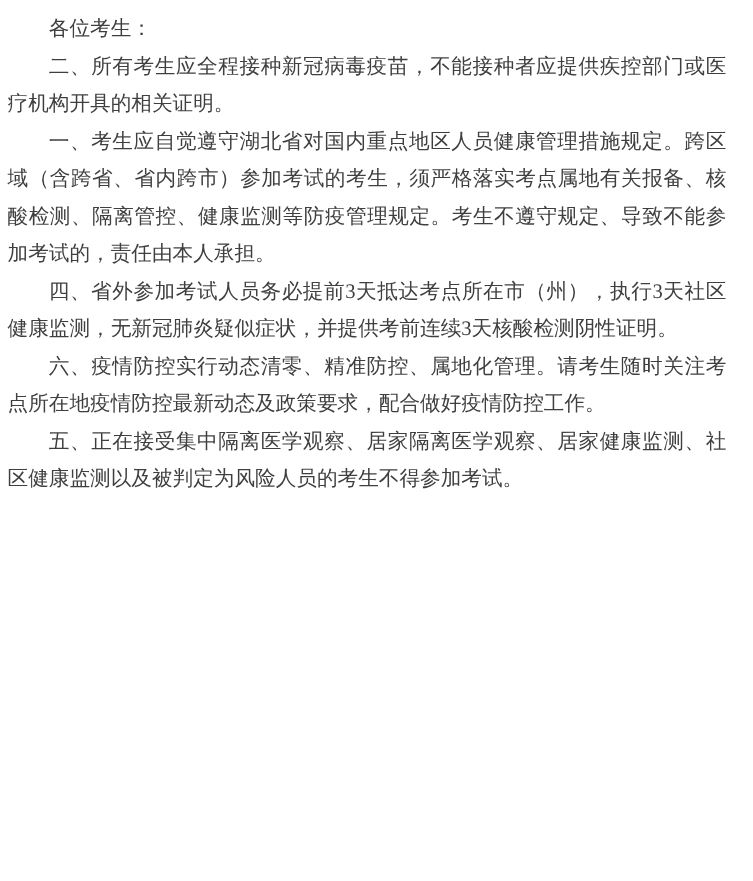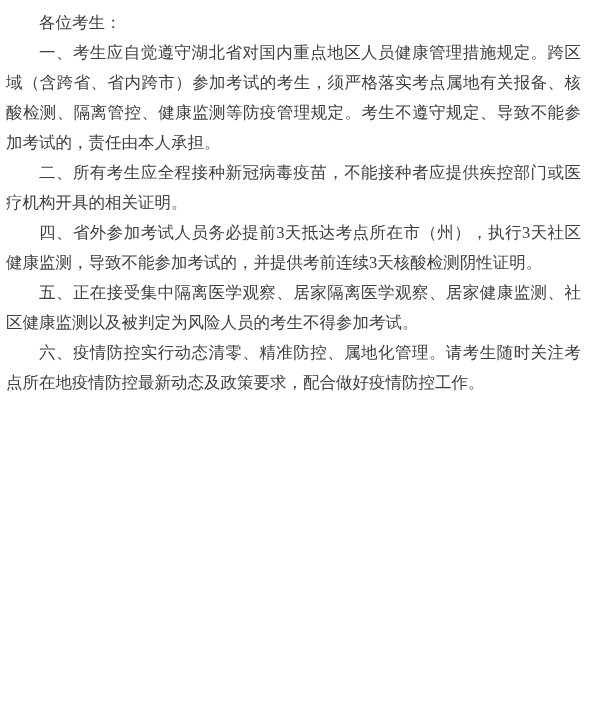"一、考生应自觉遵守湖北省对国内重点地区人员健康管理措施规定。跨区域（含跨省、省内" p.para { order: before "二、所有考生应全程接种新冠病毒疫苗，不能接种者应提供疾控部门或医疗机构开具的相关" -> after "二、所有考生应全程接种新冠病毒疫苗，不能接种者应提供疾控部门或医疗机构开具的相关" }
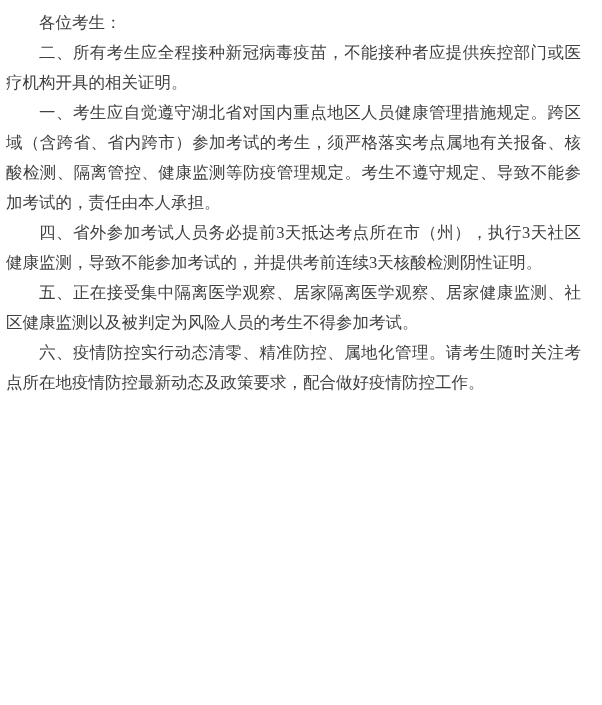"四、省外参加考试人员务必提前3天抵达考点所在市（州），执行3天社区健康监测，导致" p.para { text: 导致不能参加考试的 -> 无新冠肺炎疑似症状 }
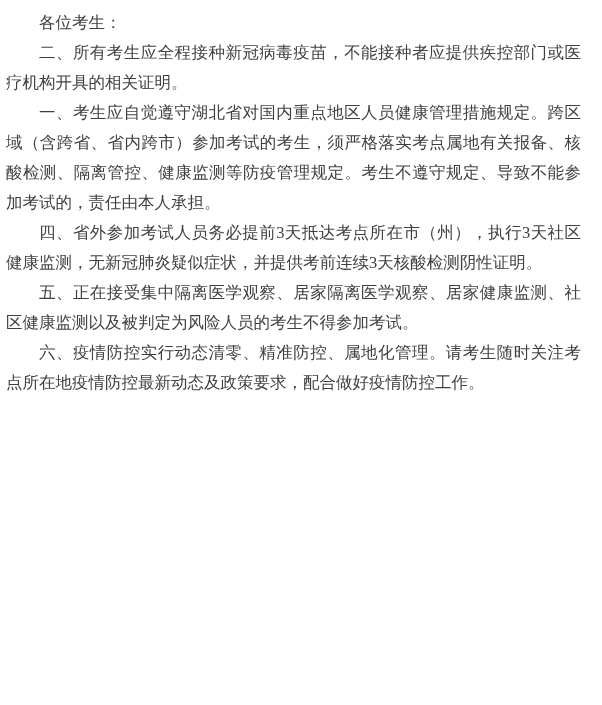"五、正在接受集中隔离医学观察、居家隔离医学观察、居家健康监测、社区健康监测以及被" p.para { order: before "六、疫情防控实行动态清零、精准防控、属地化管理。请考生随时关注考点所在地疫情防控" -> after "六、疫情防控实行动态清零、精准防控、属地化管理。请考生随时关注考点所在地疫情防控" }
